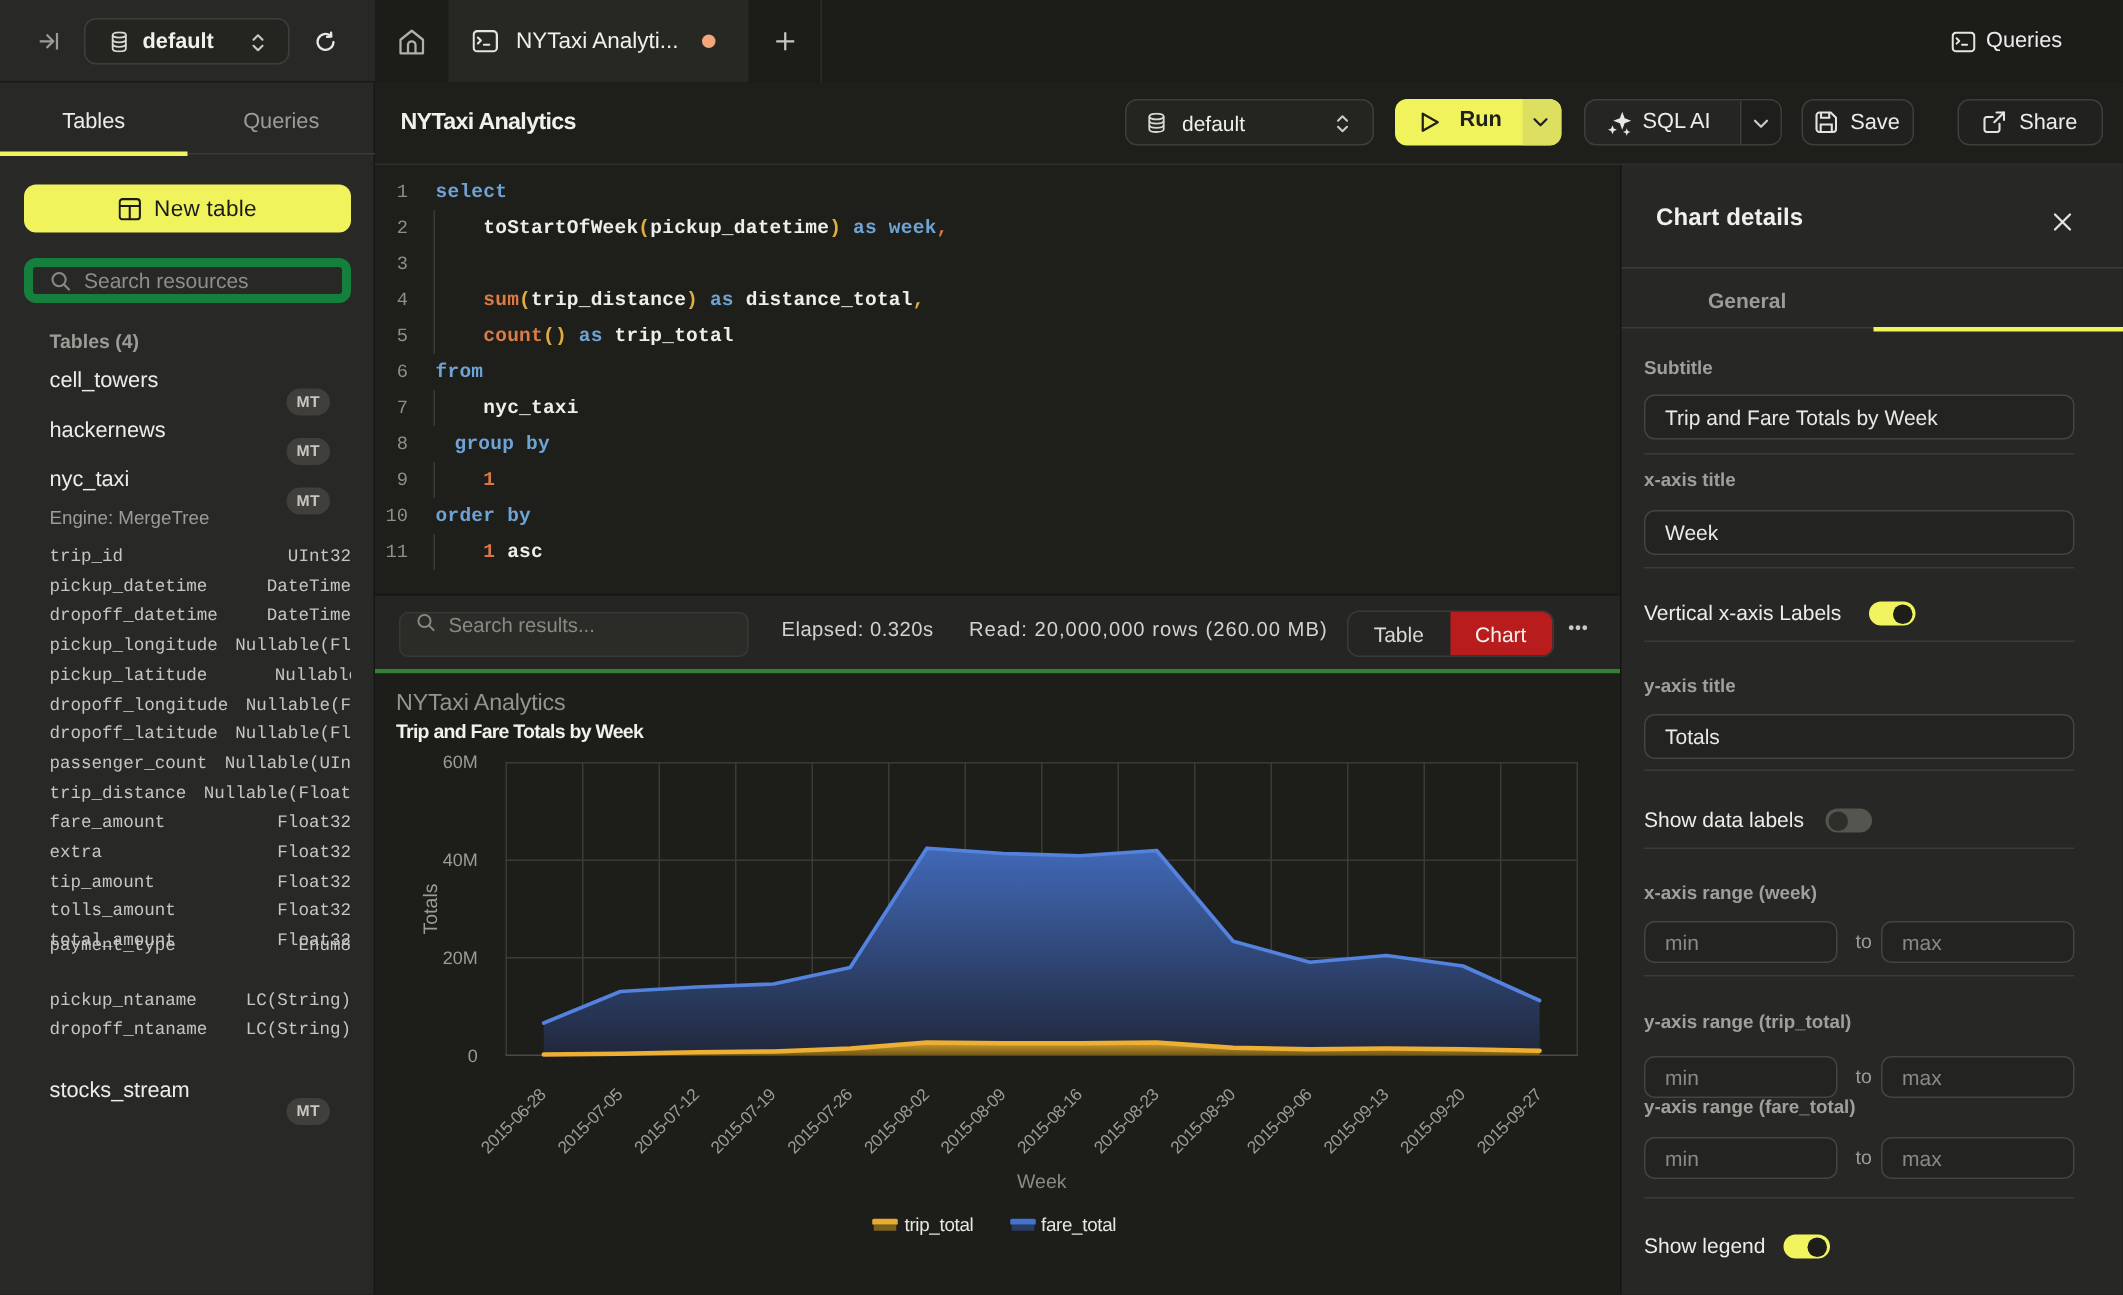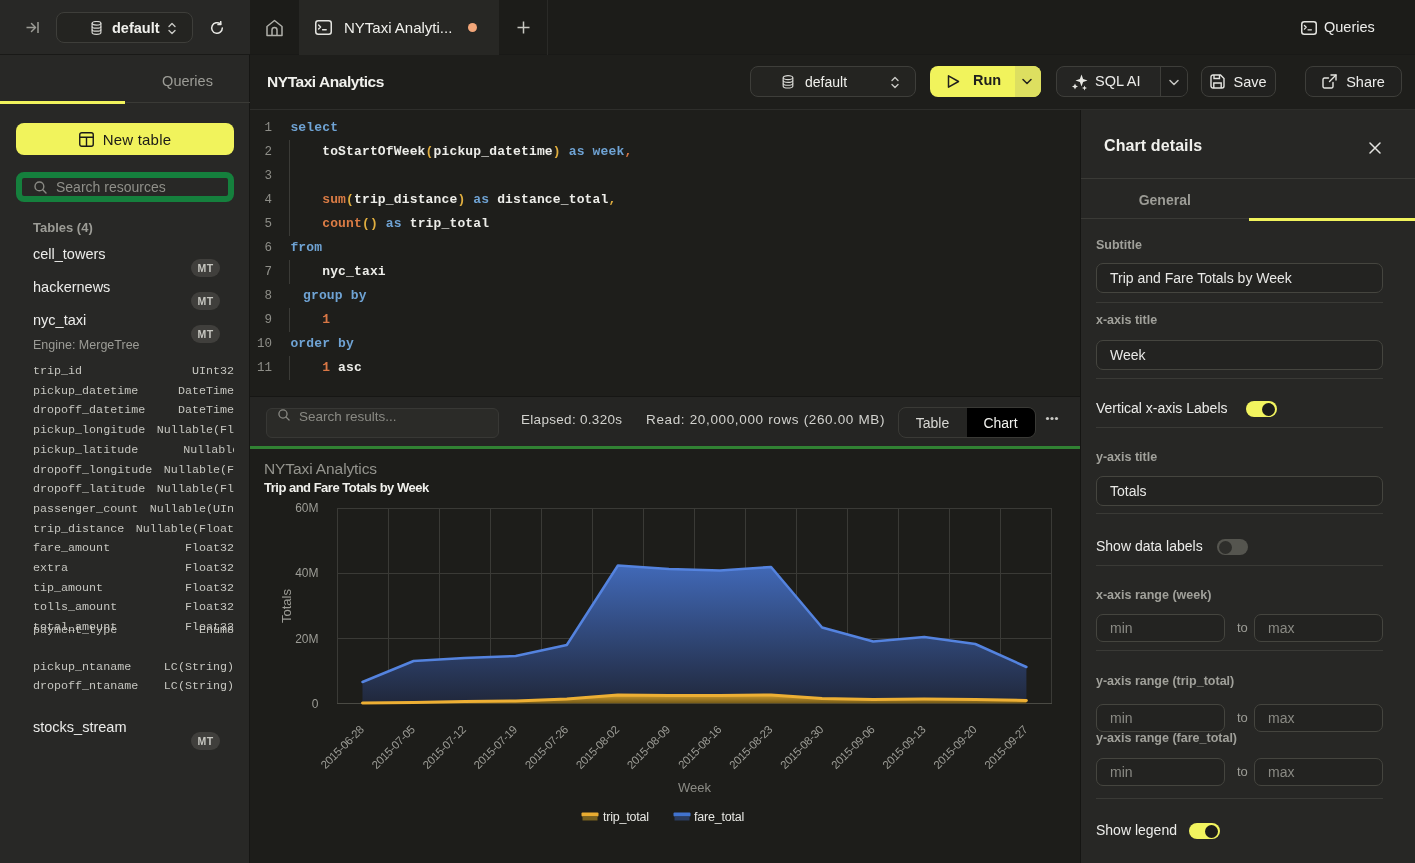"default" .selbox { padding-left: 17px -> none }
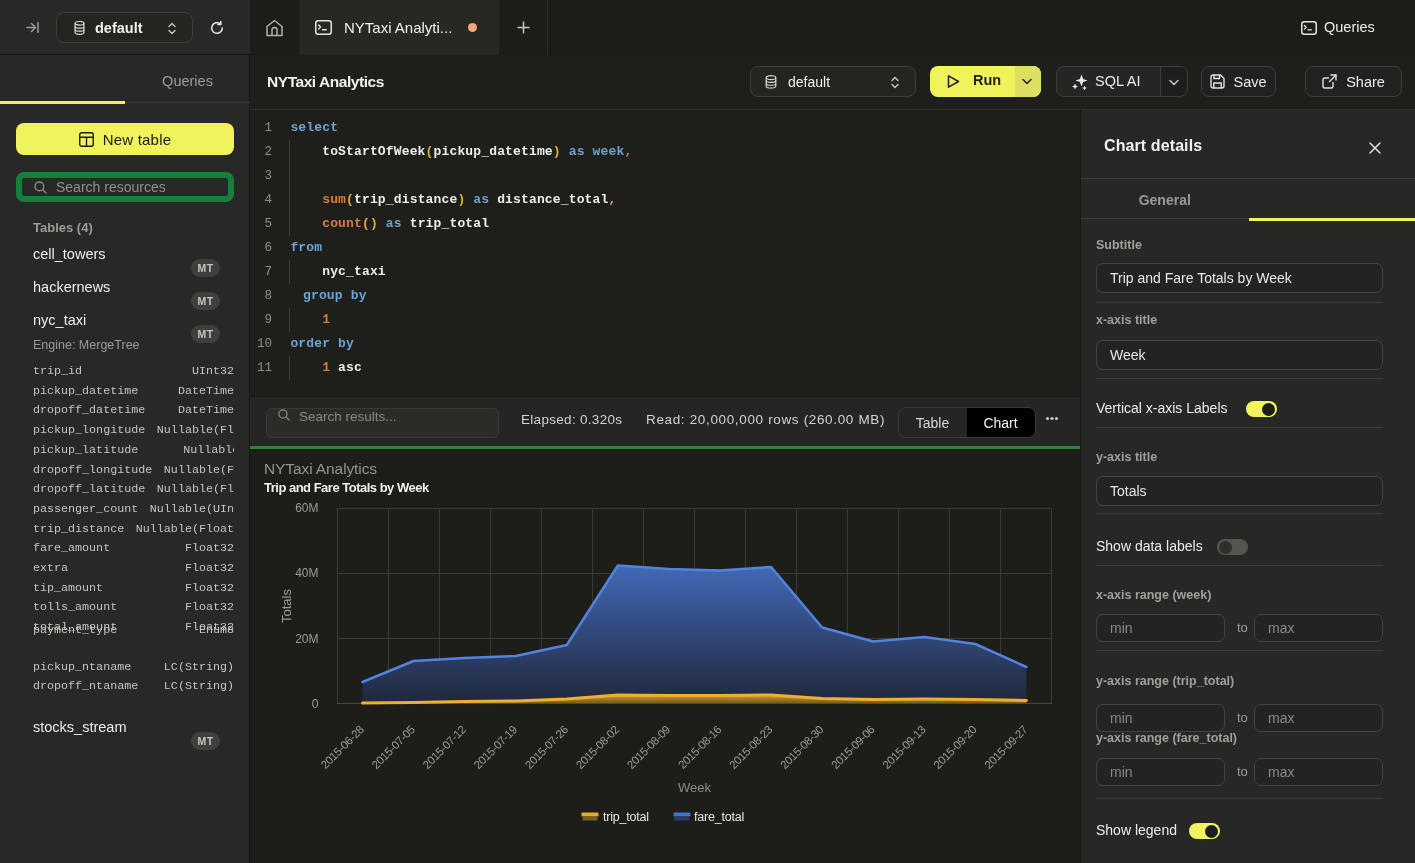"Tables" div.sbtab { html: none -> <div>Tables</div> }
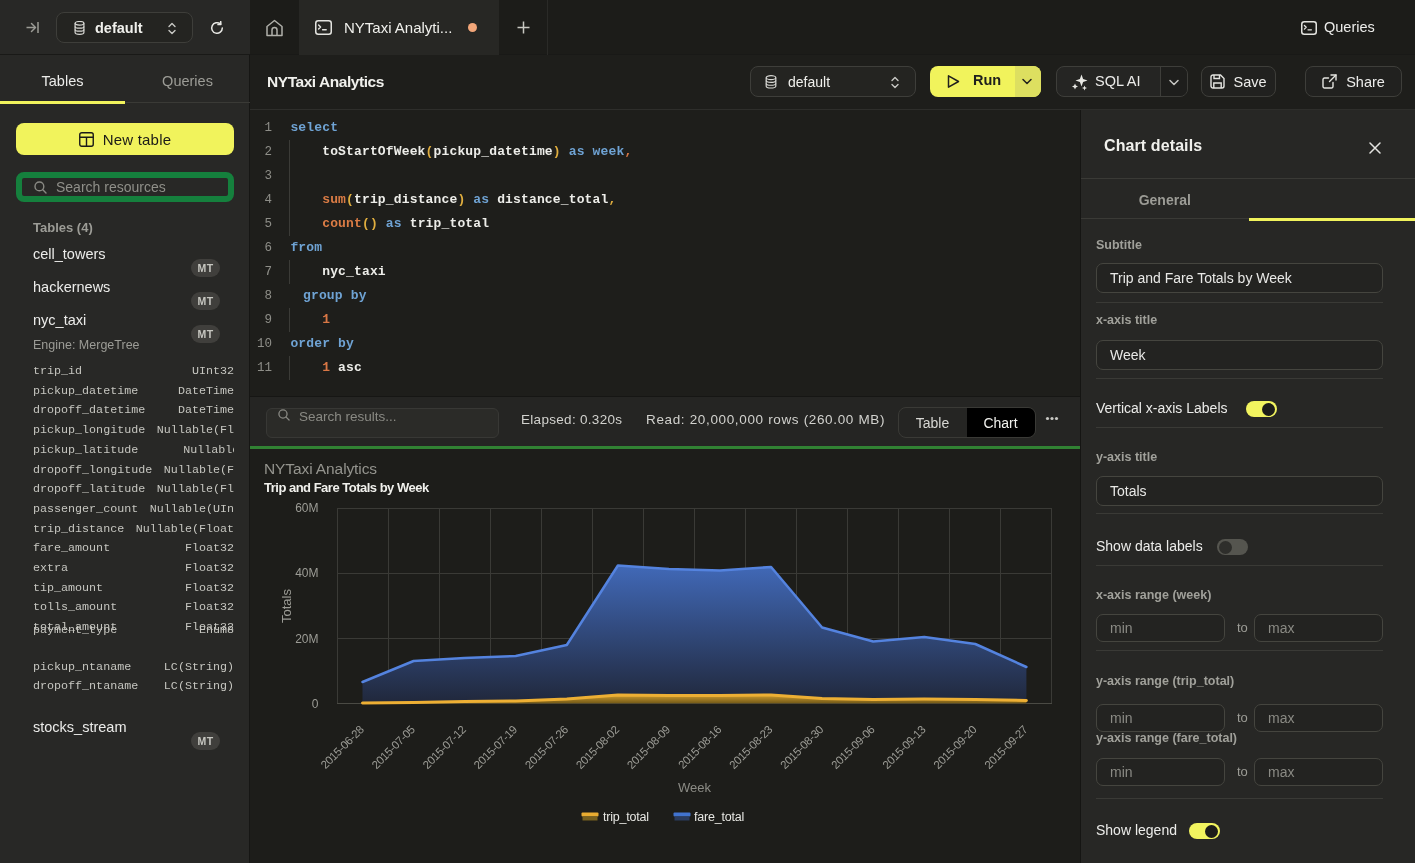"Chart" div { background: #000000 -> #b91c1c }
